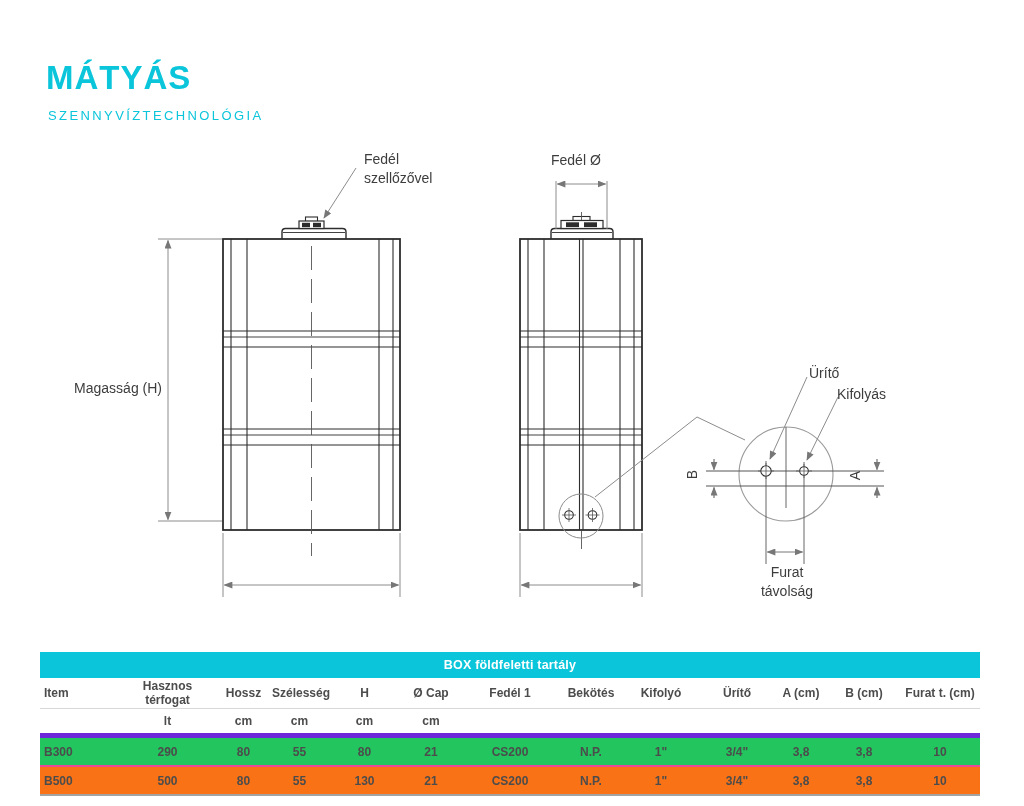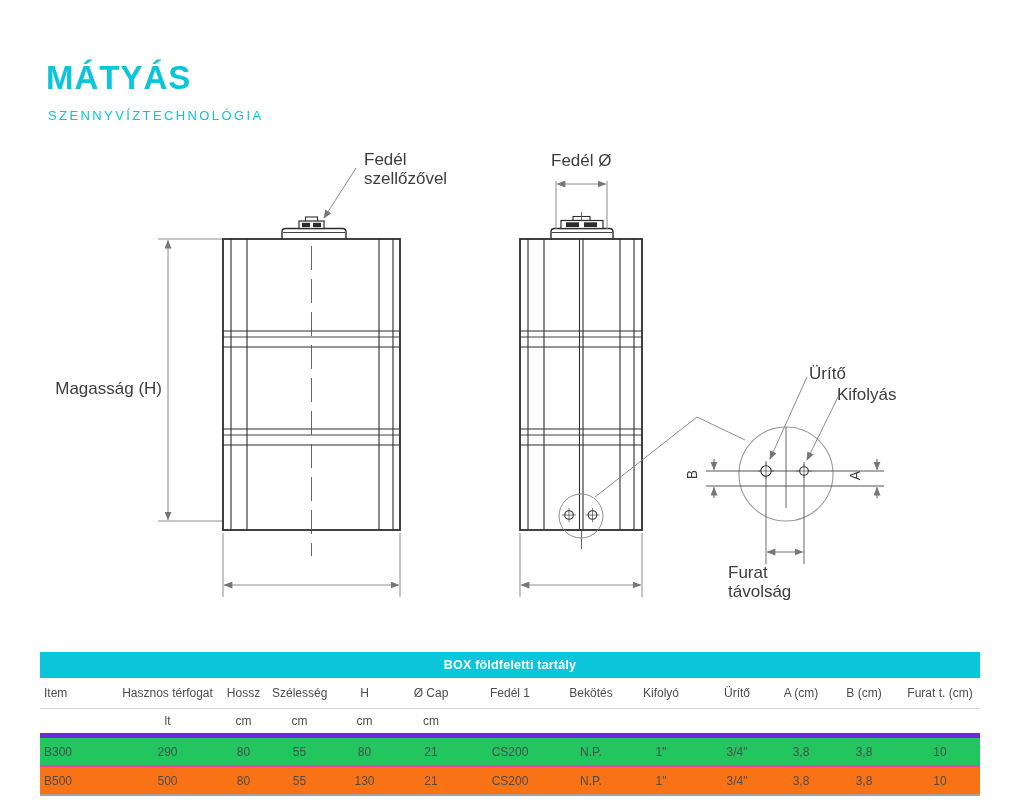"Fedél" .lbl { font-size: 17px -> 14px }
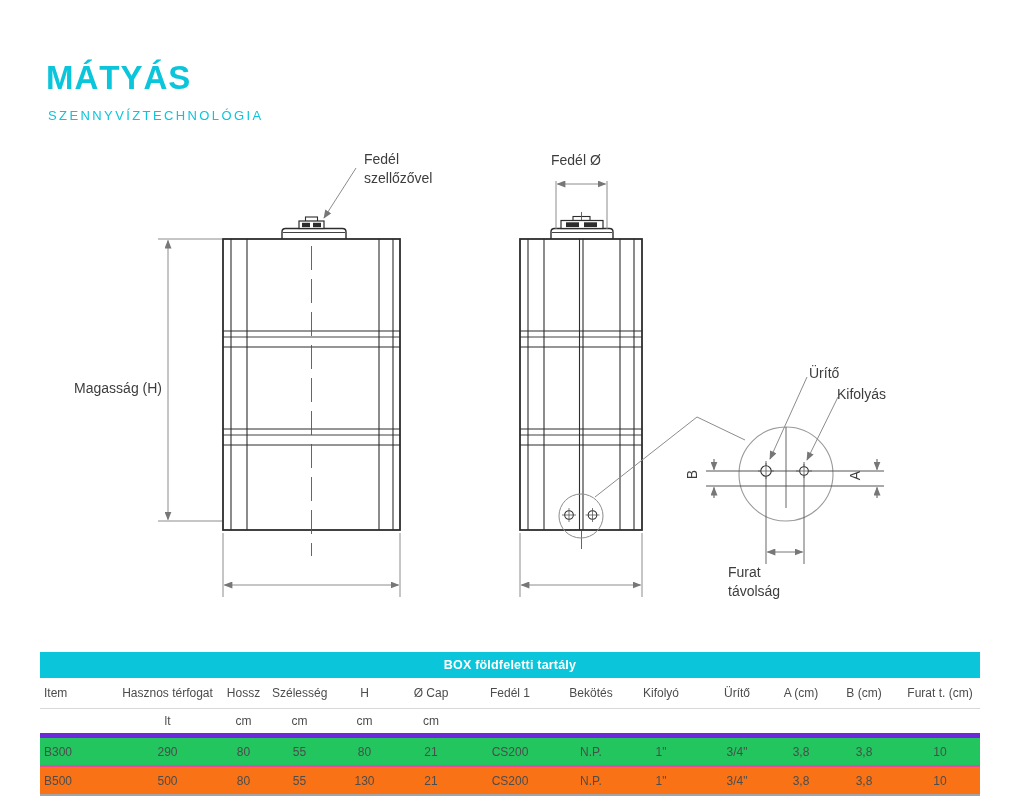"Furat" .lbl-furat { text-align: left -> center }
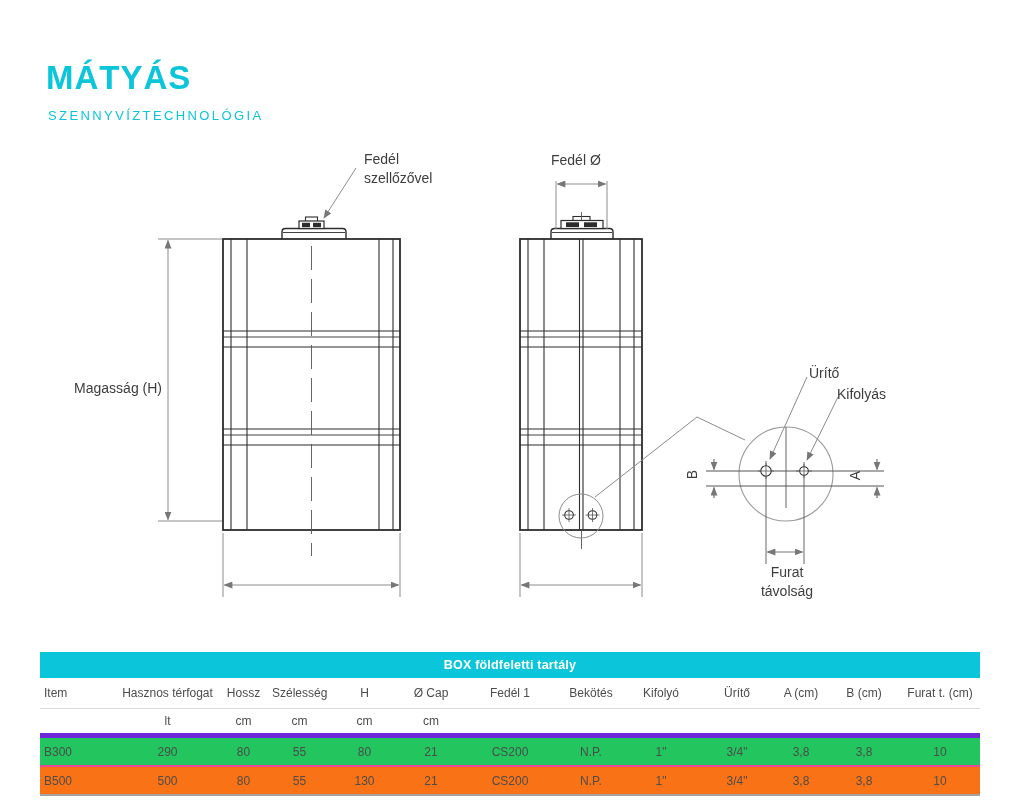"Item" .trow > div { font-weight: none -> bold }
